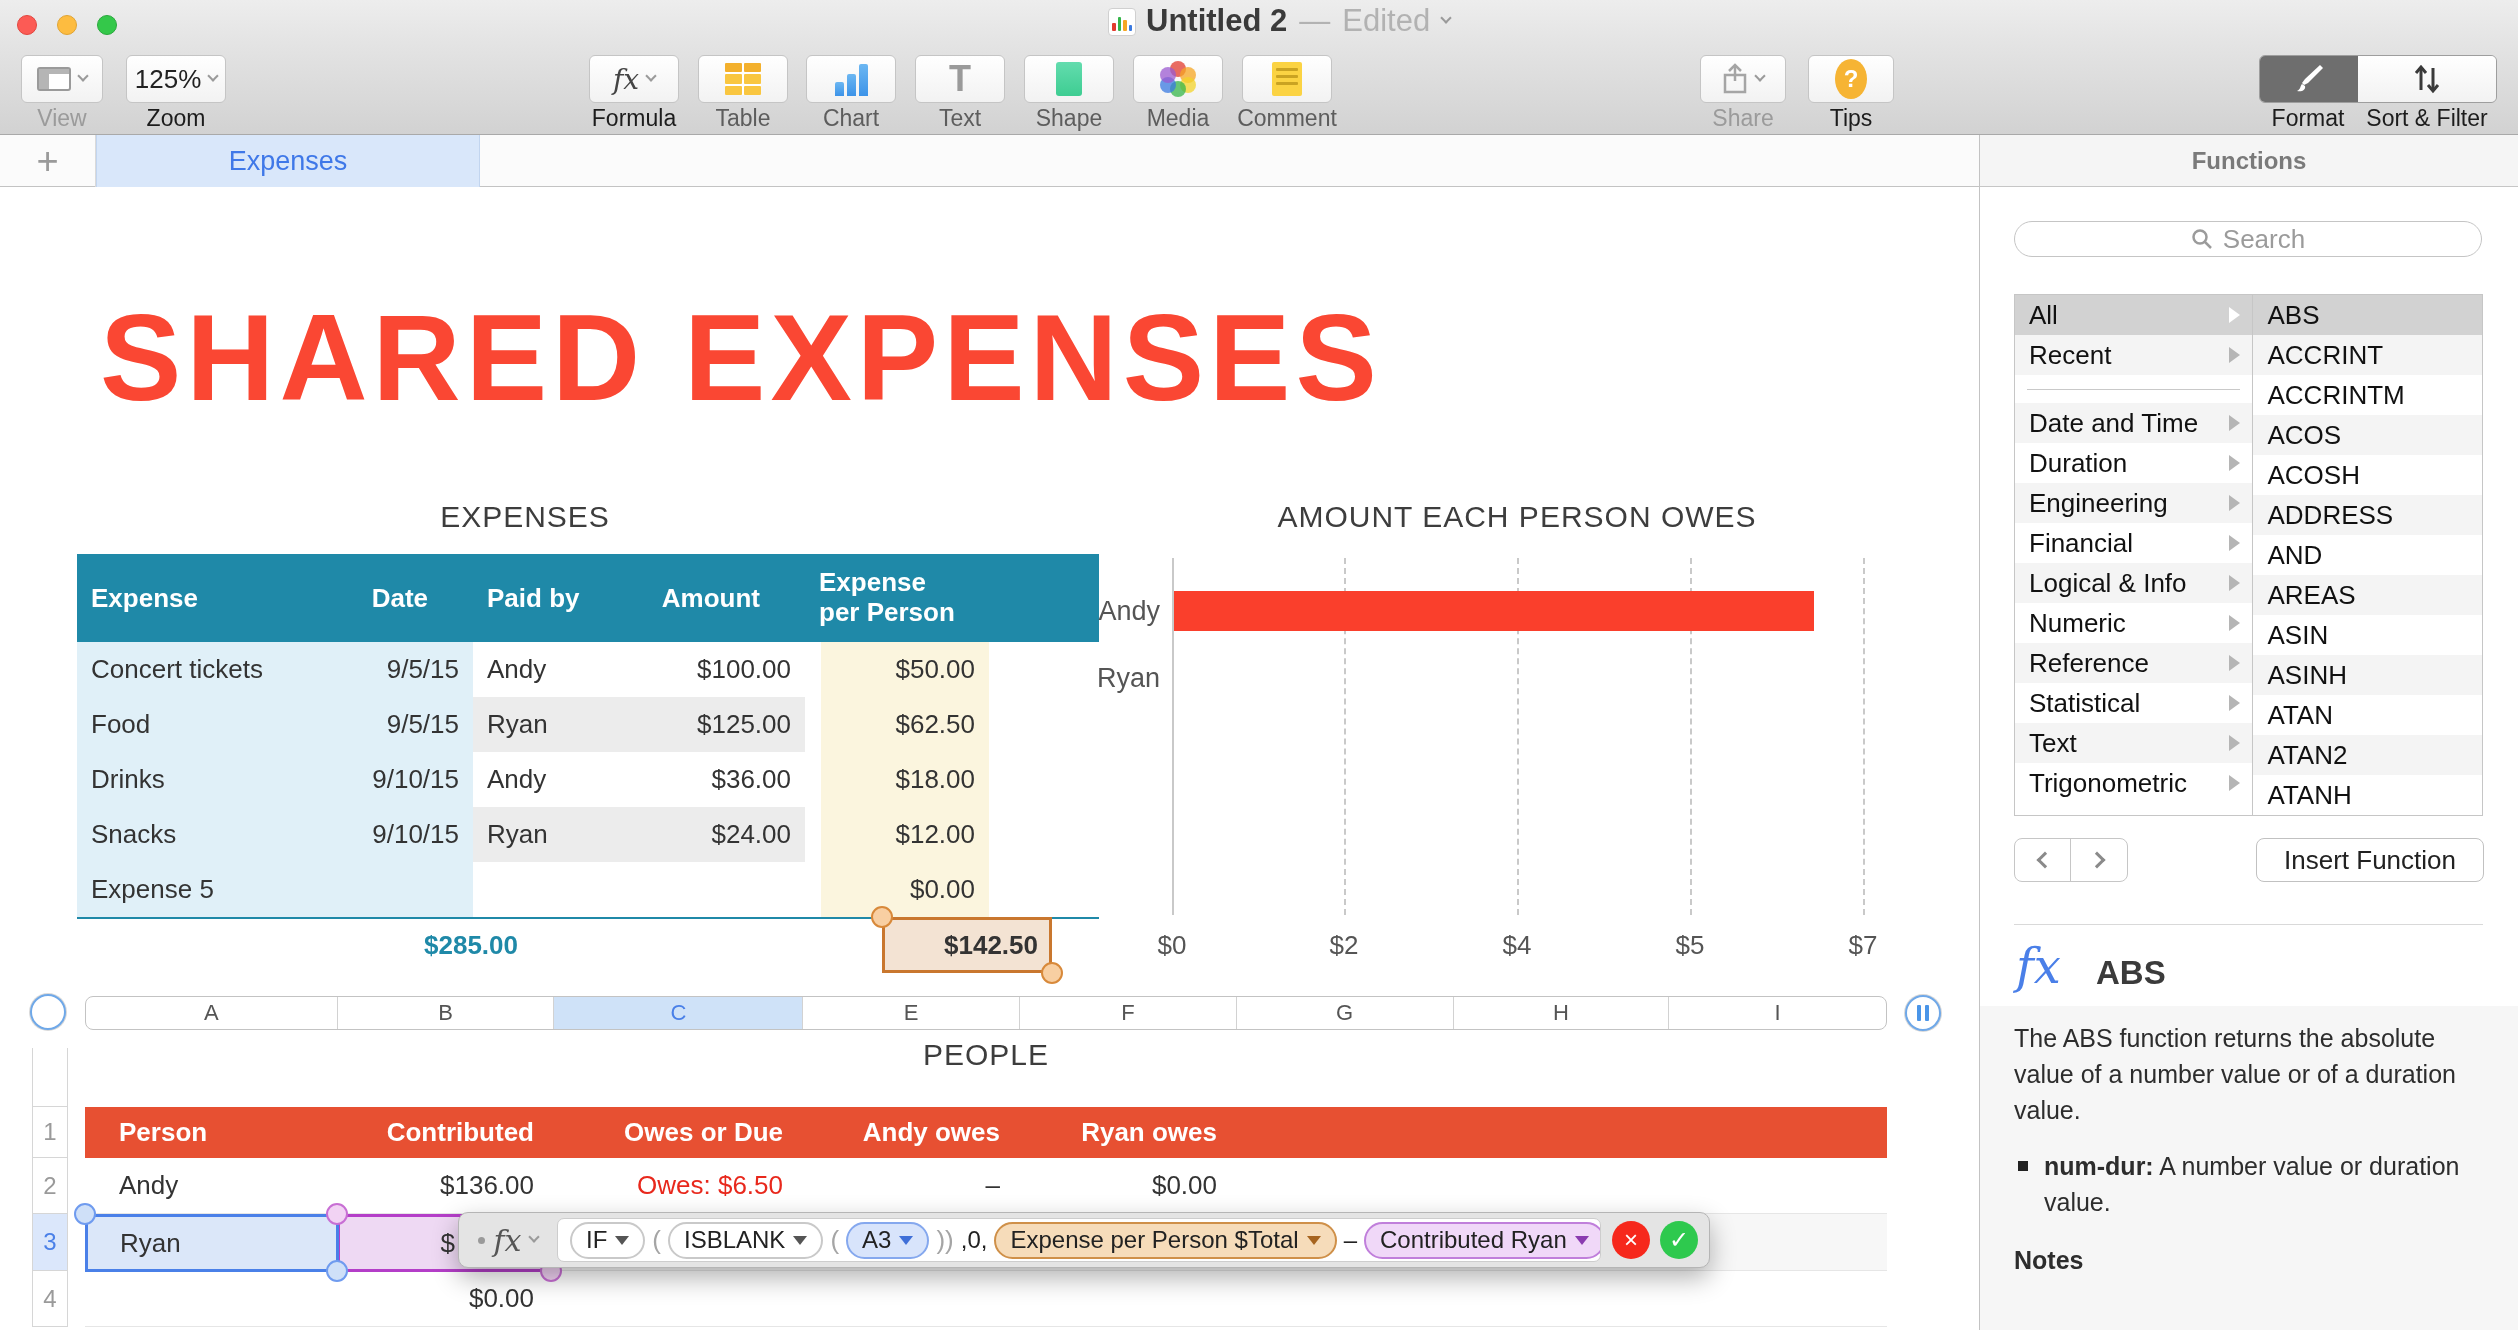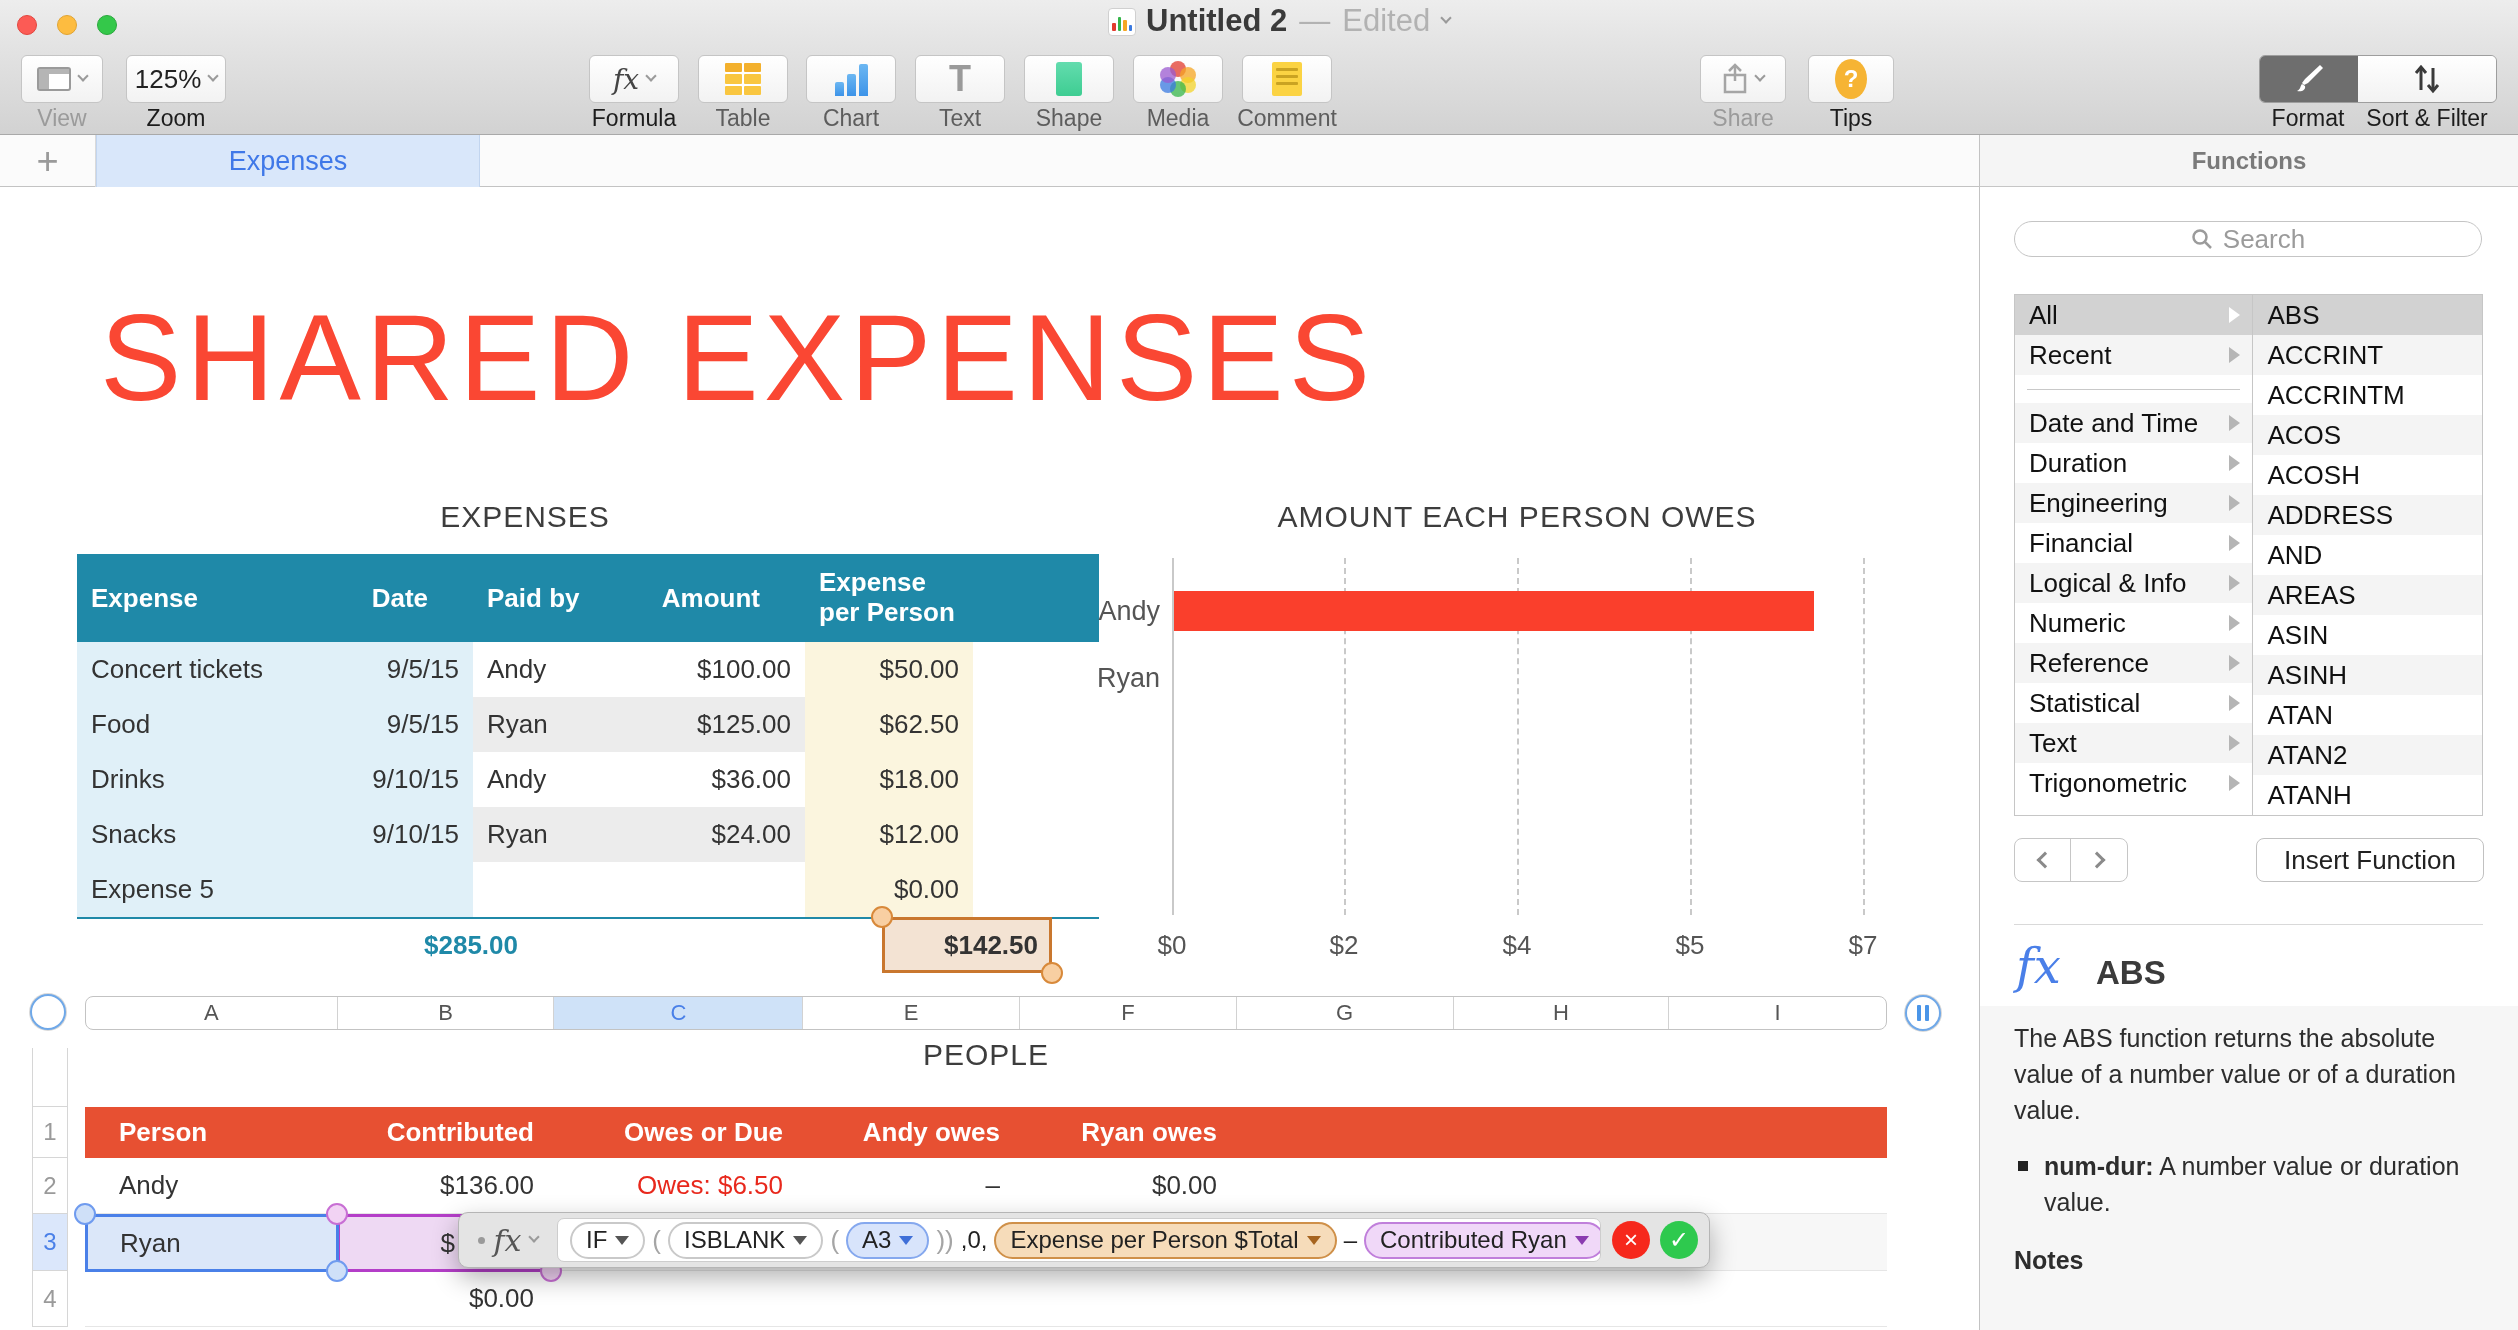"SHARED EXPENSES" .page-title { font-weight: 400 -> 700 }
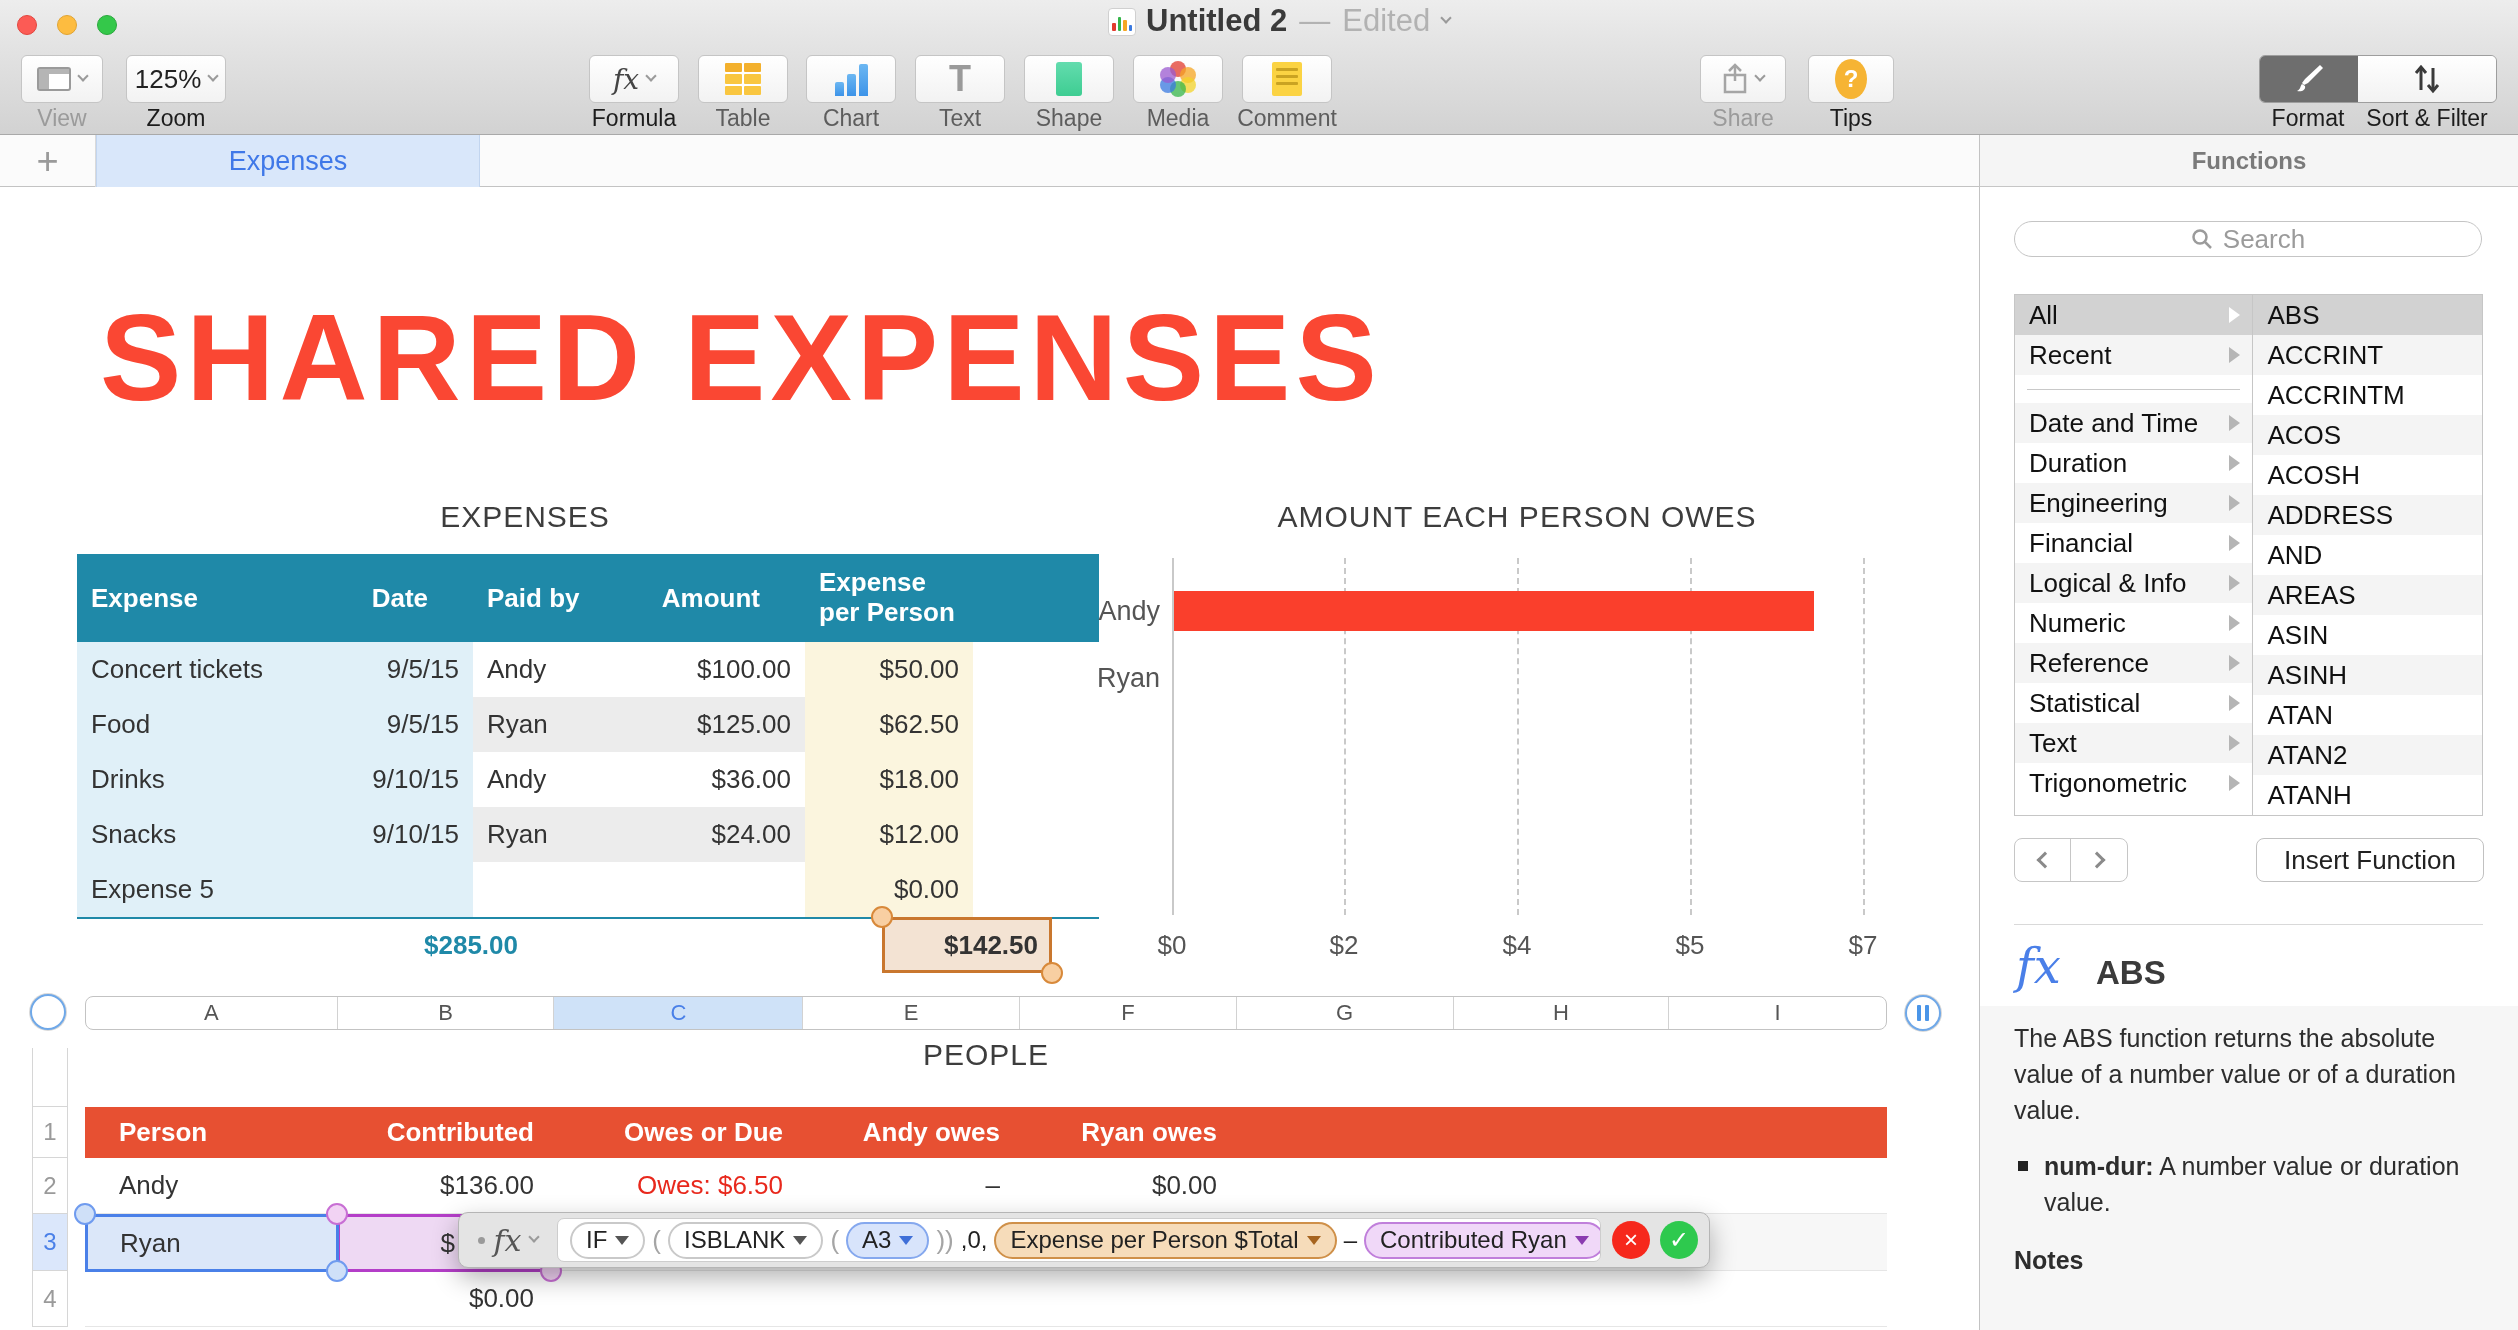"$50.00" .bg-cream { margin-left: none -> 16px }
